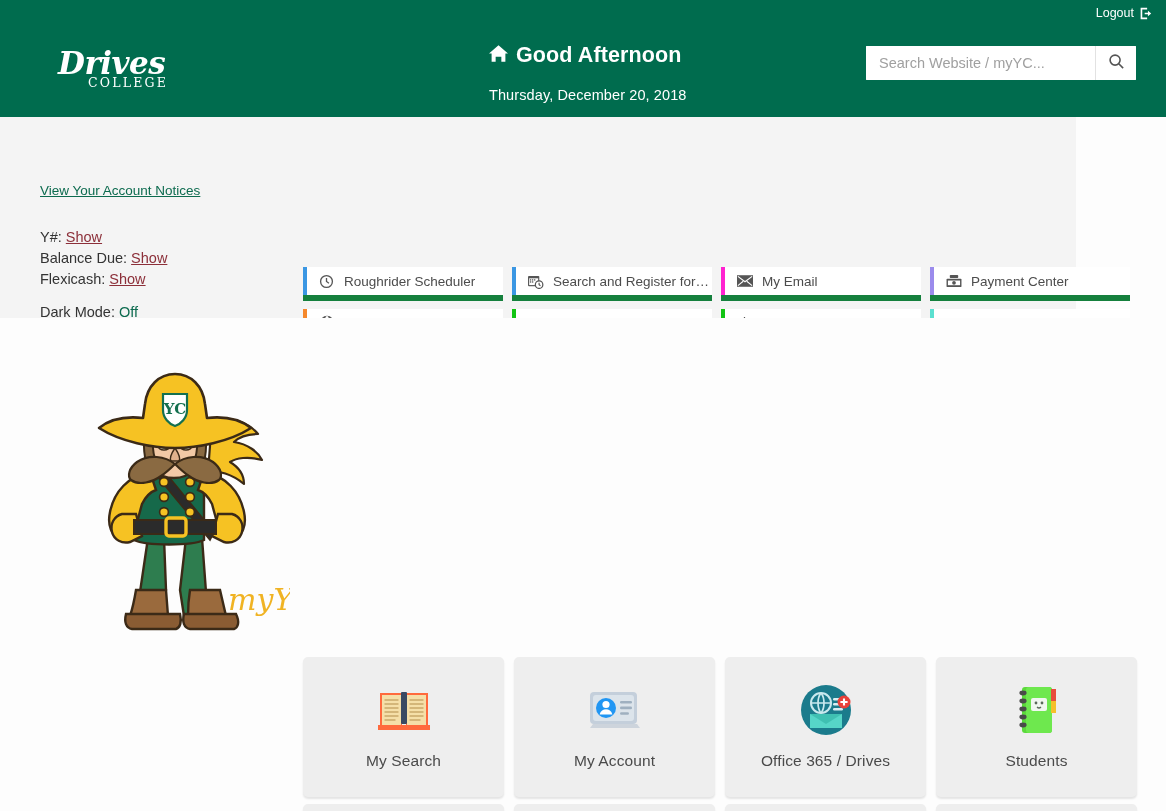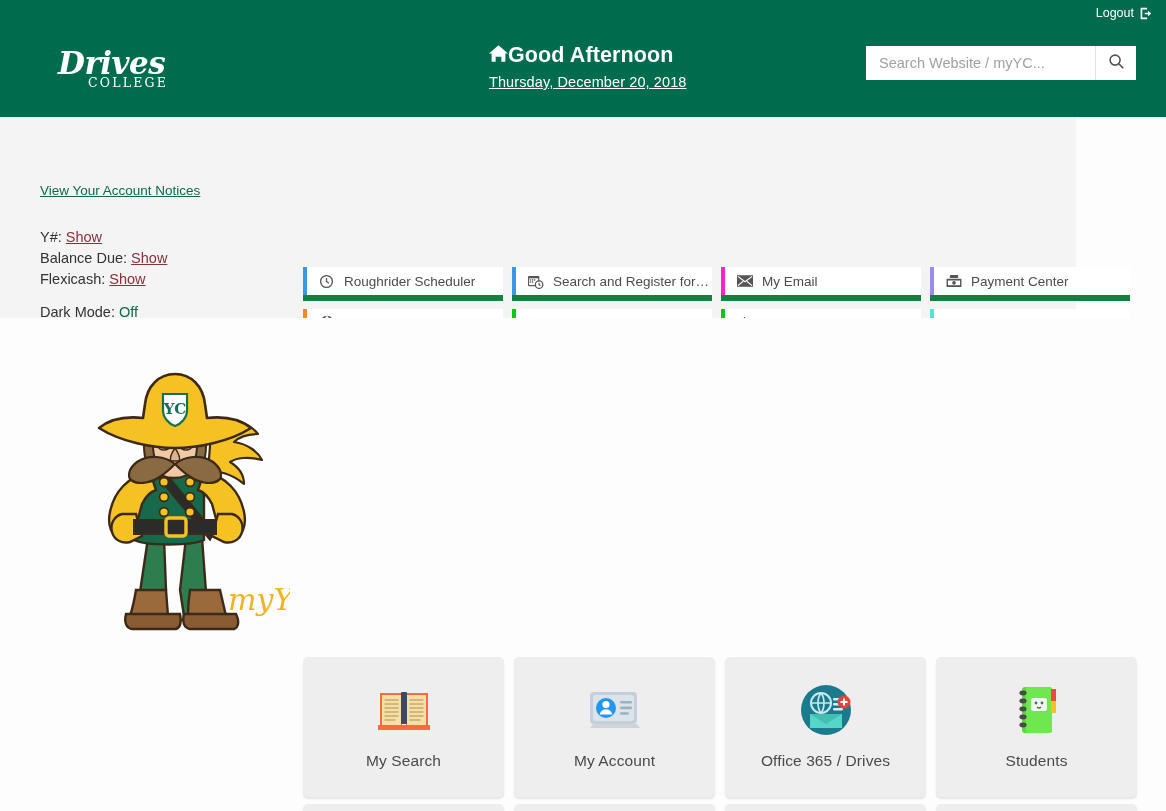"Good Afternoon" .greet-line { gap: none -> 8px }
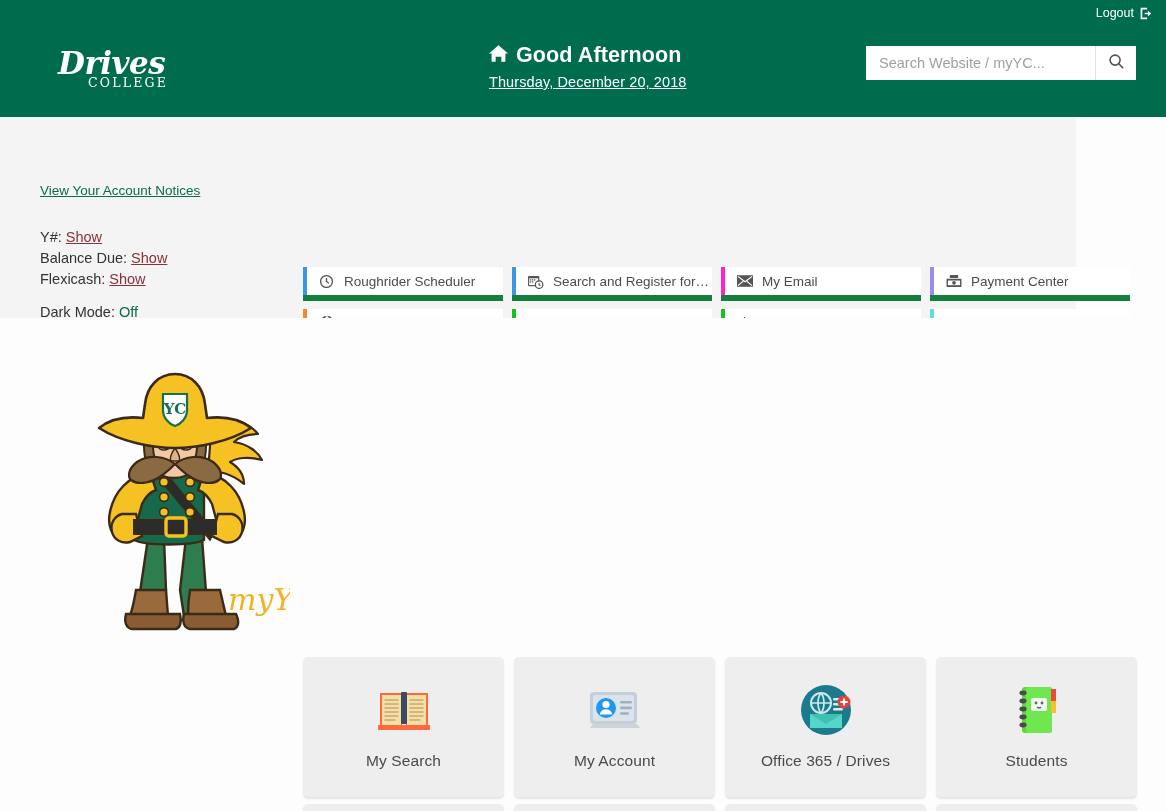"Thursday, December 20, 2018" .greet-date { margin-top: 6px -> 19px; text-decoration: underline -> none }
